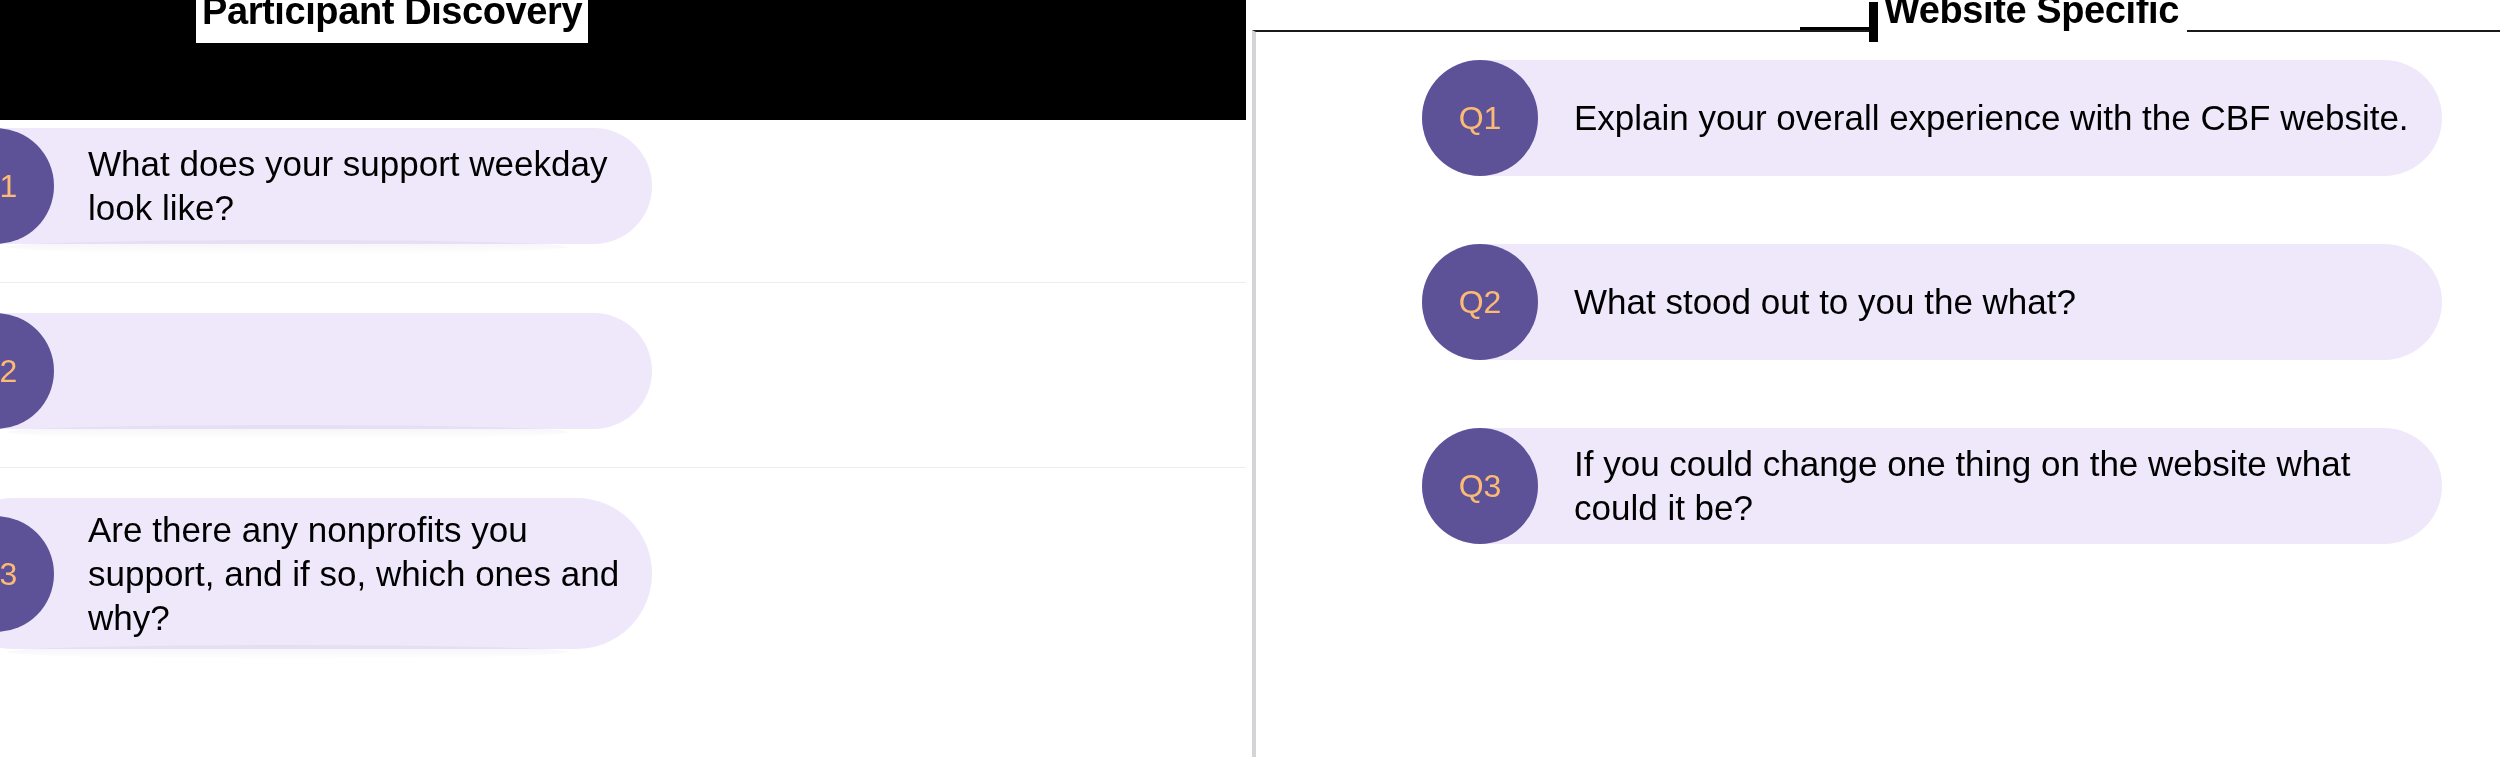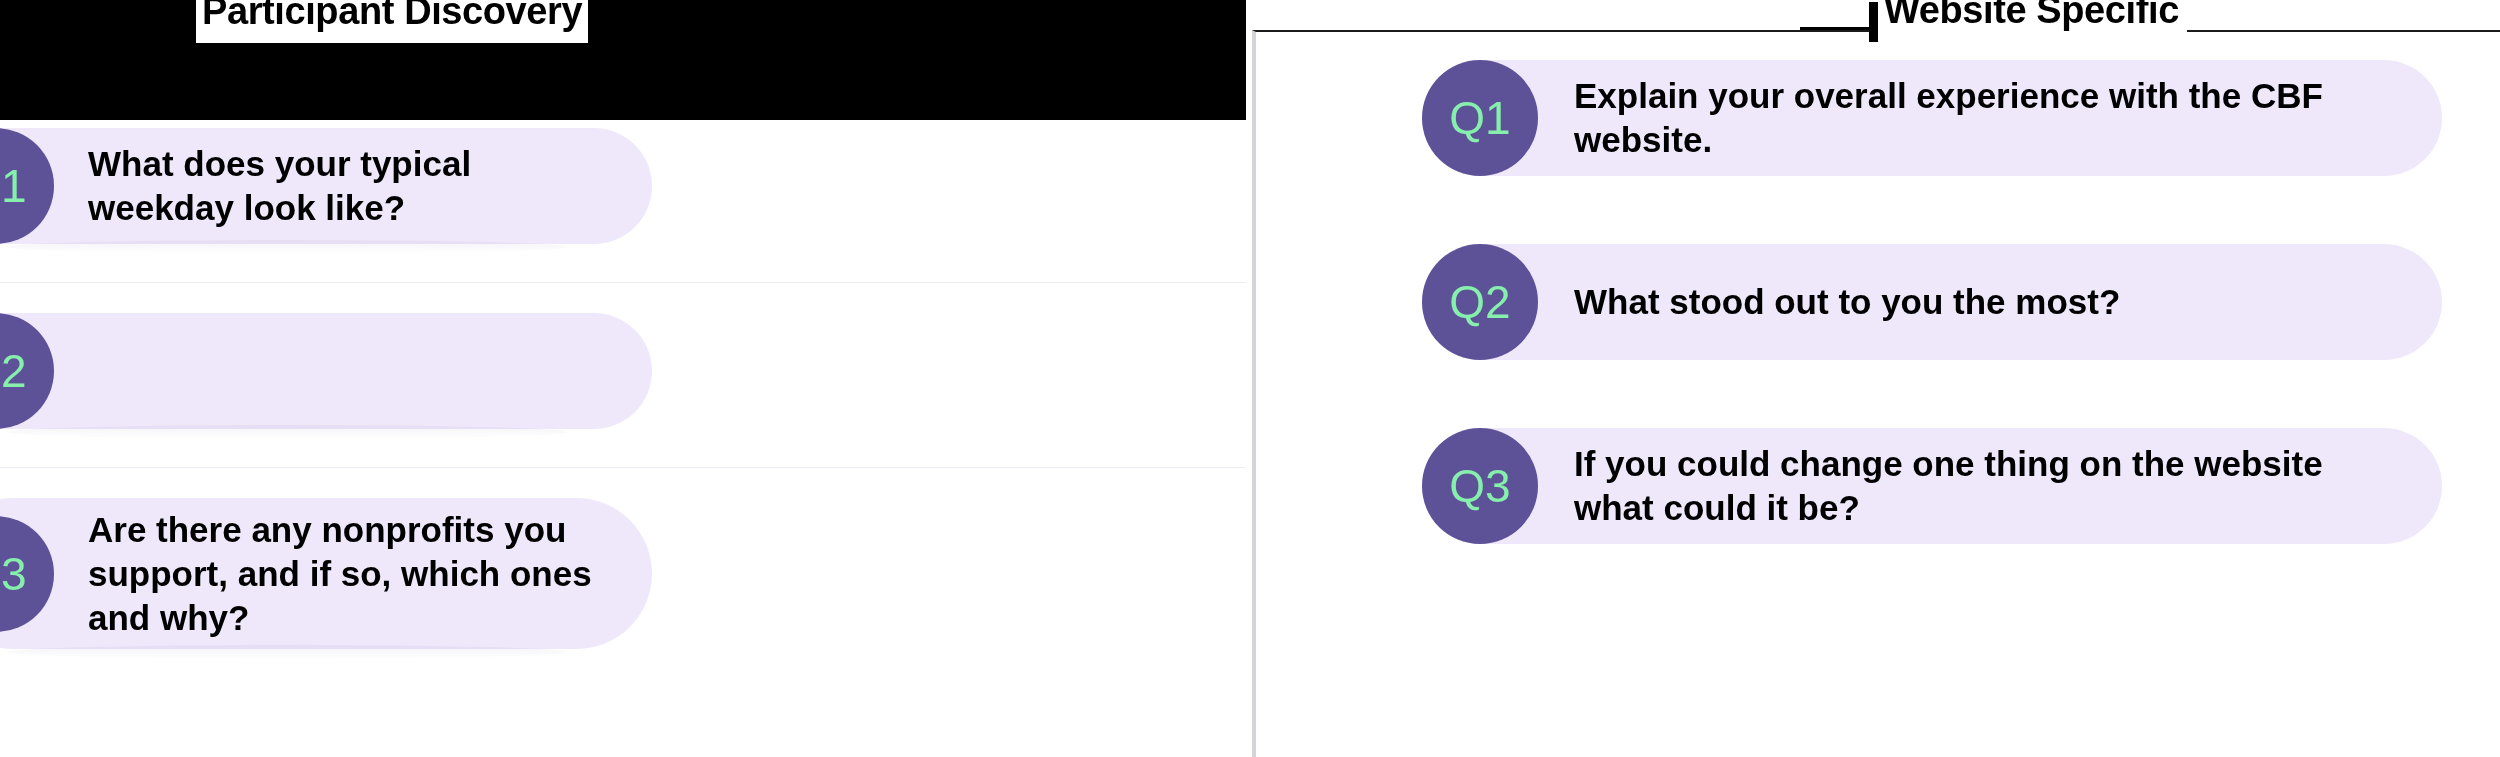"Q1" .badge-label { color: #86efac -> #fdba74; font-size: 46px -> 32px }
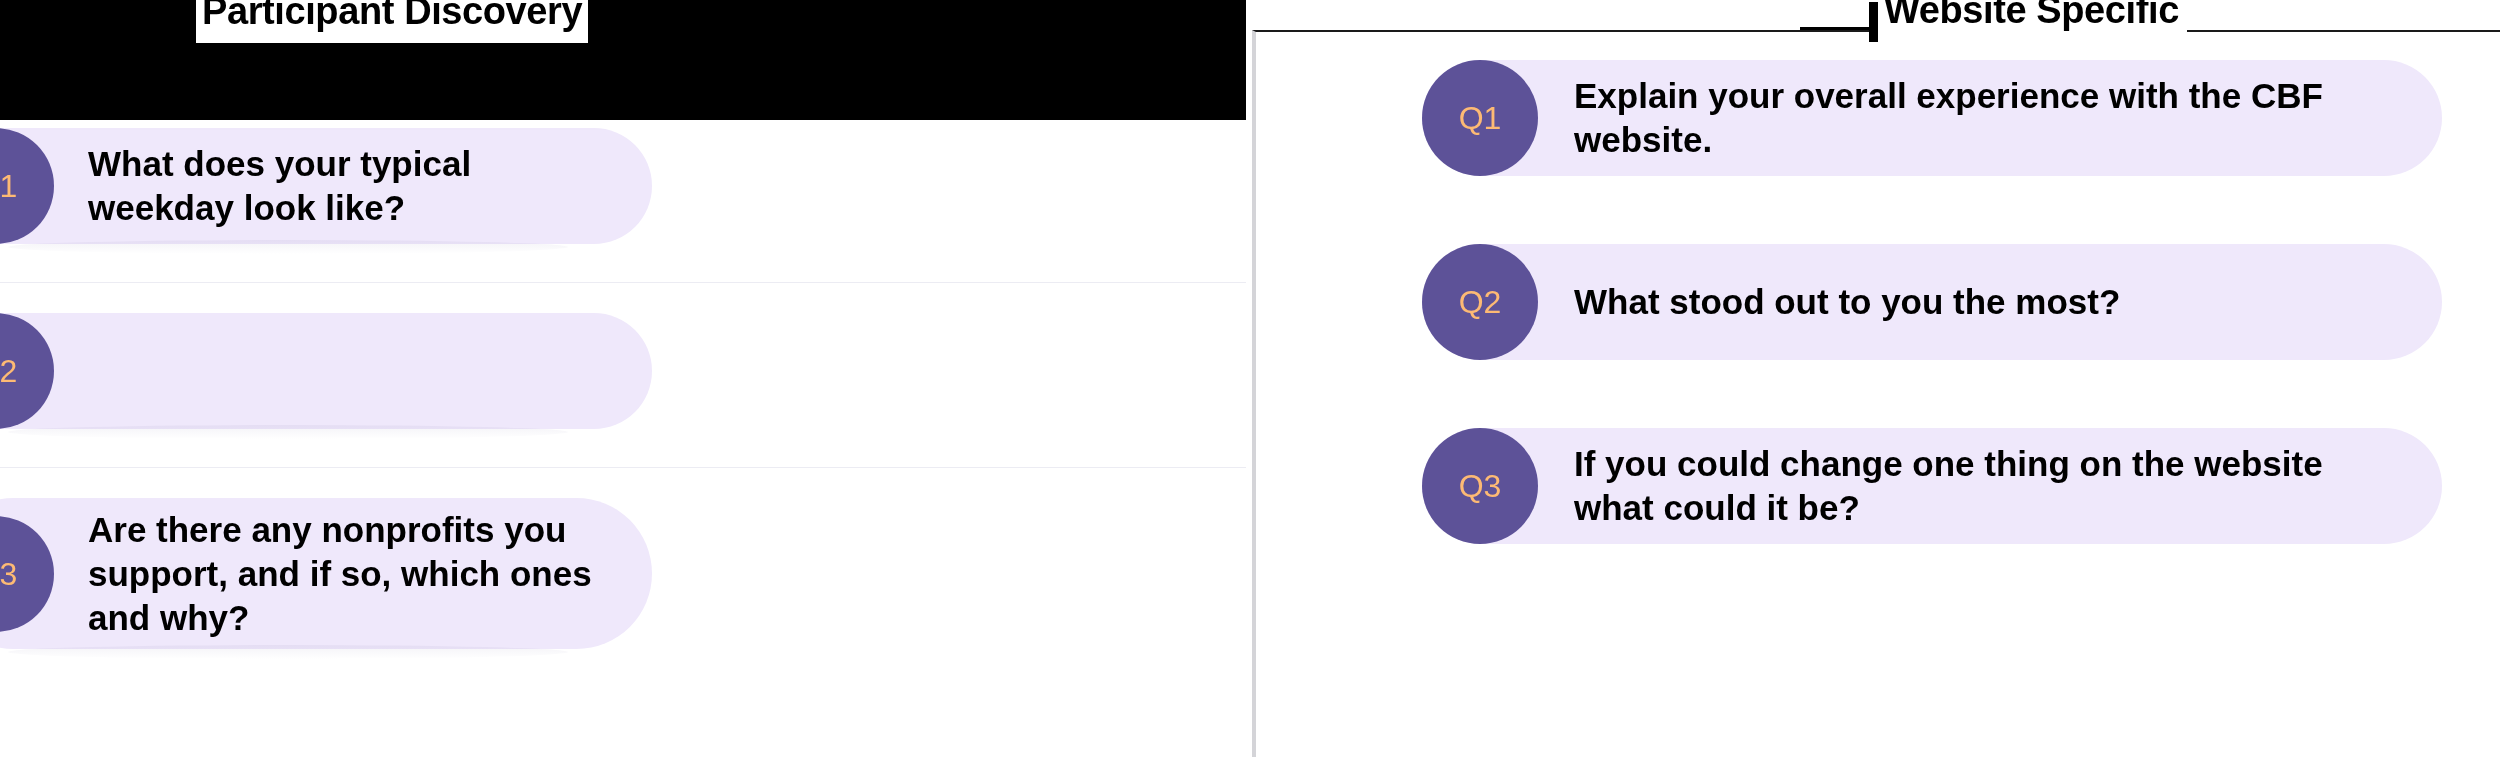"Explain your overall experience with" .q-text { font-weight: bold -> normal }
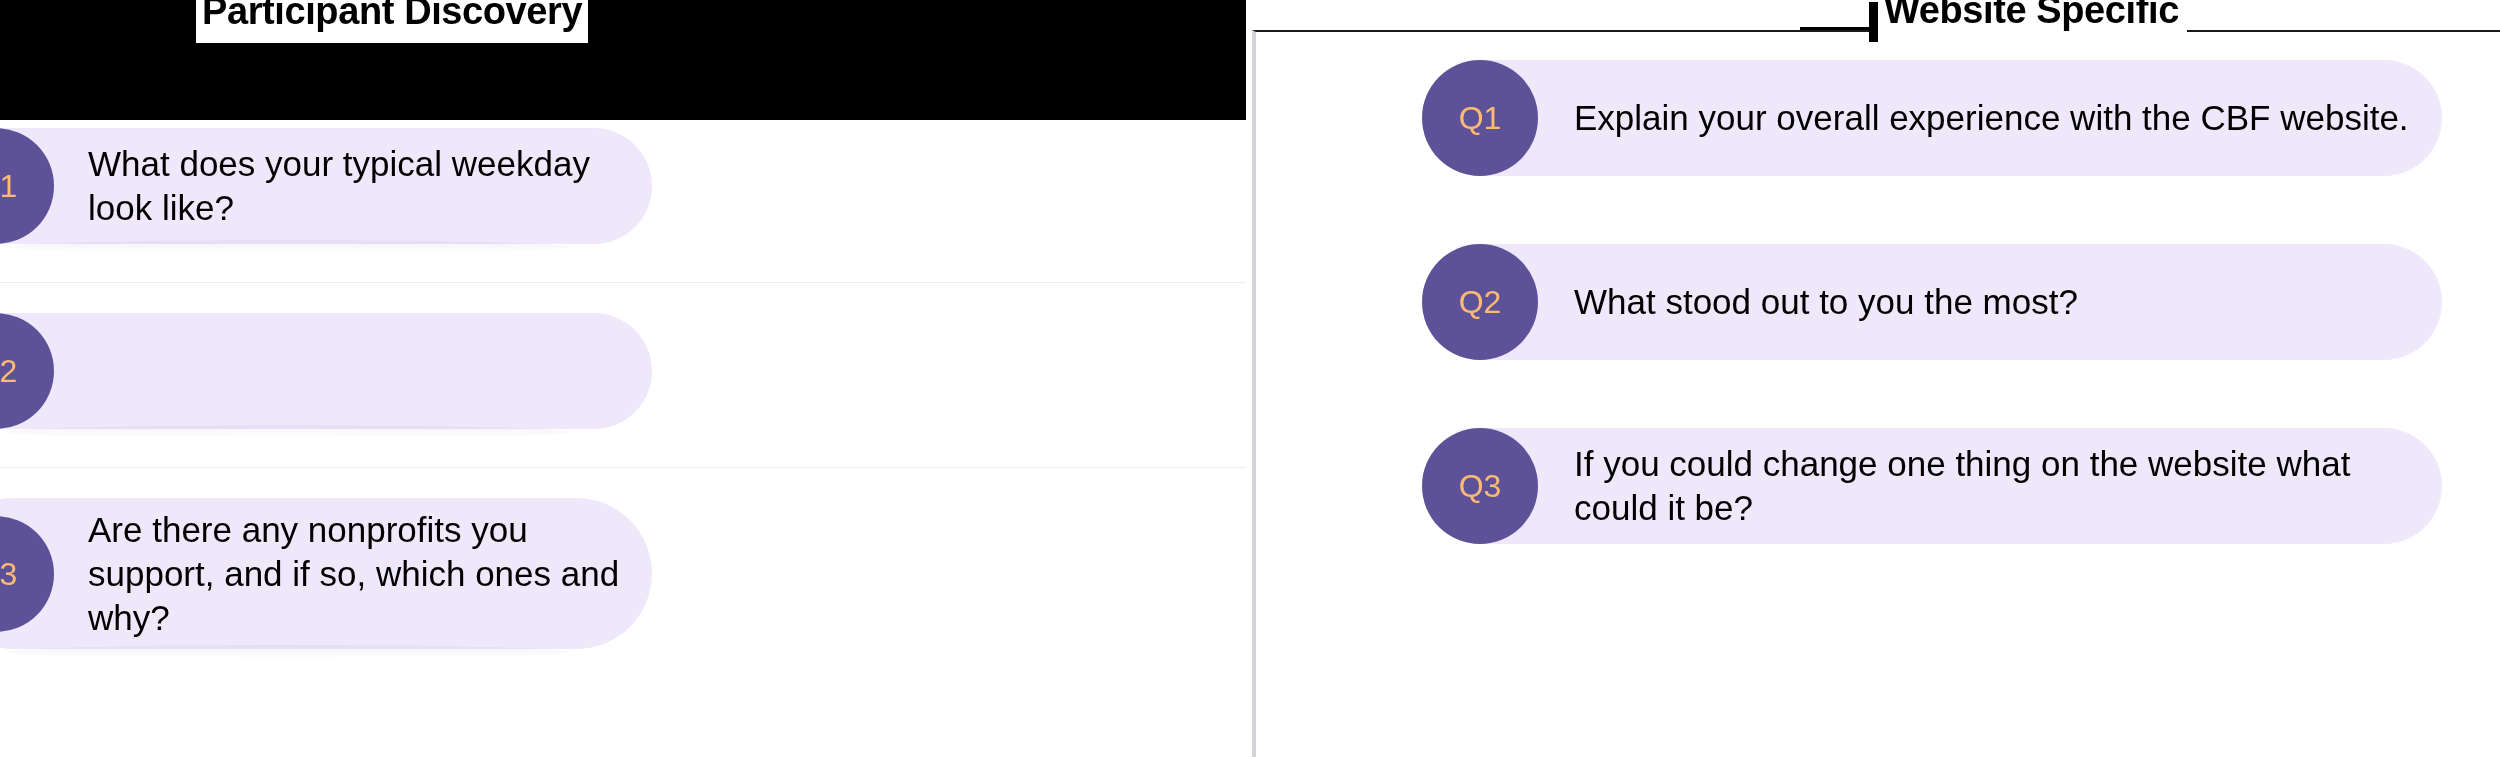"What does your typical weekday" div.q-text { text: typical -> support }
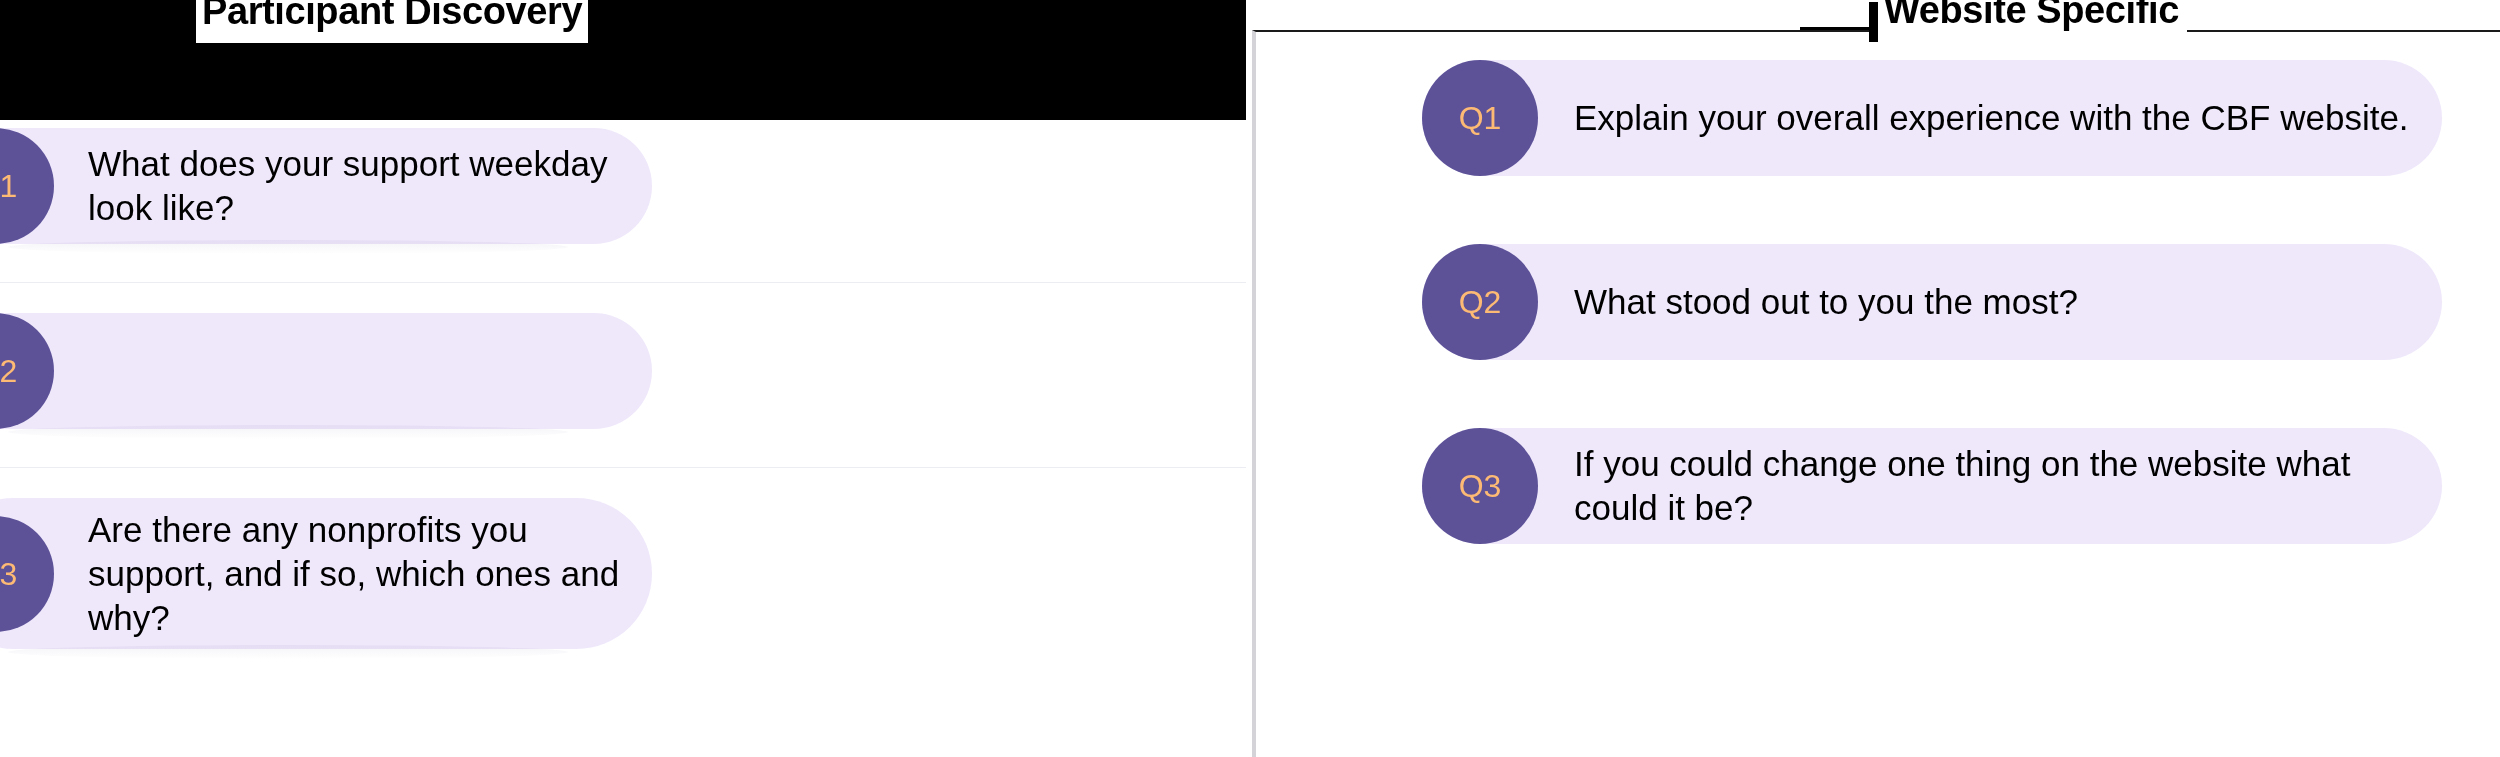"What stood out to you" div.q-text { text: most -> what }
